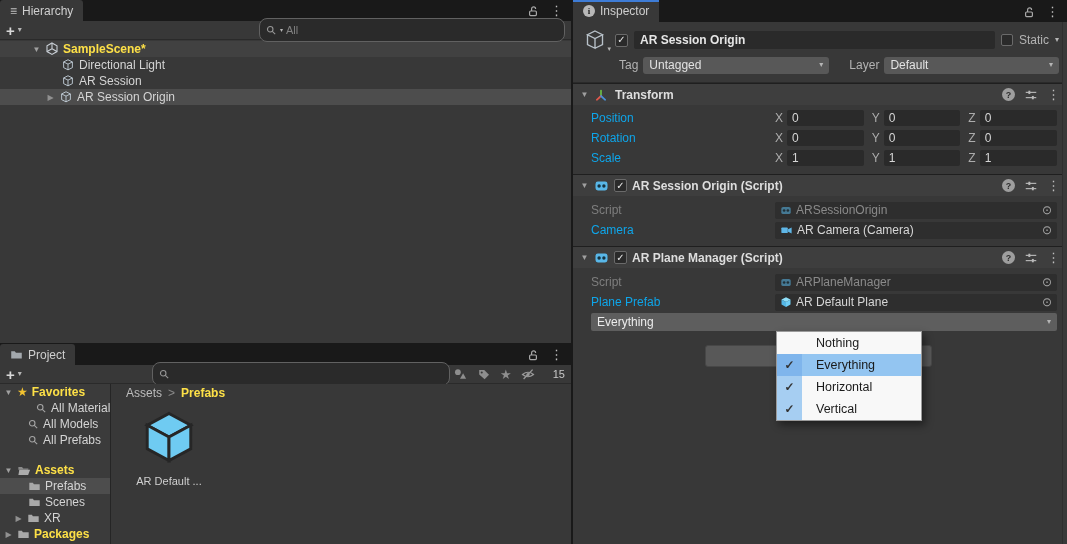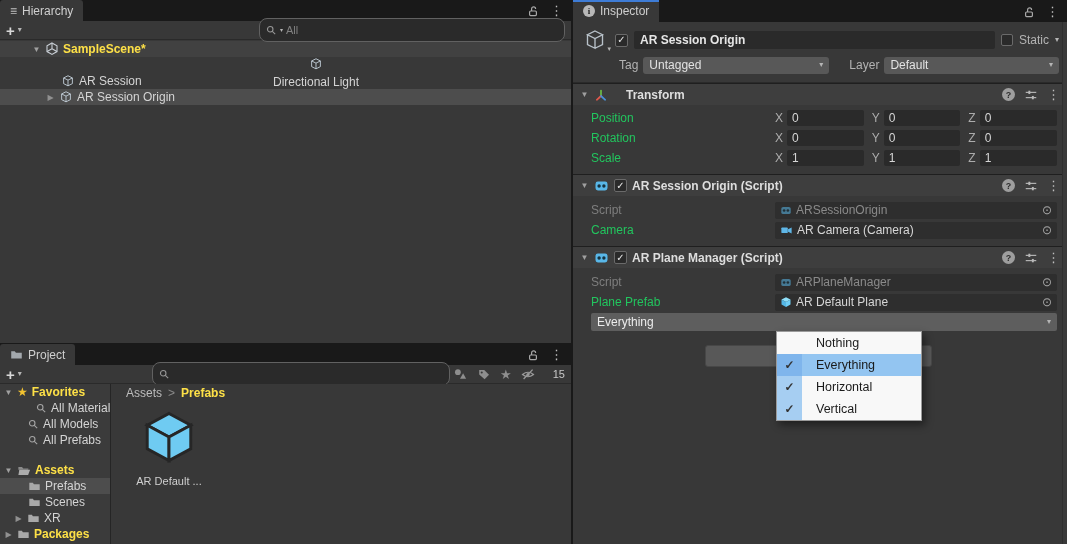"Directional Light" div.trow { flex-direction: column -> none }
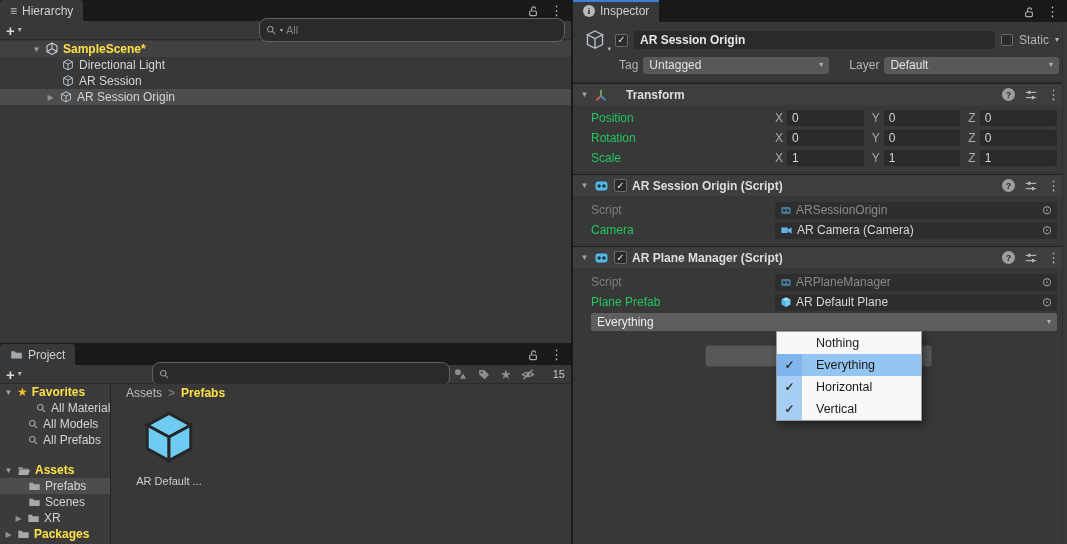"Transform" span.sect-title { margin-left: 13px -> 2px }
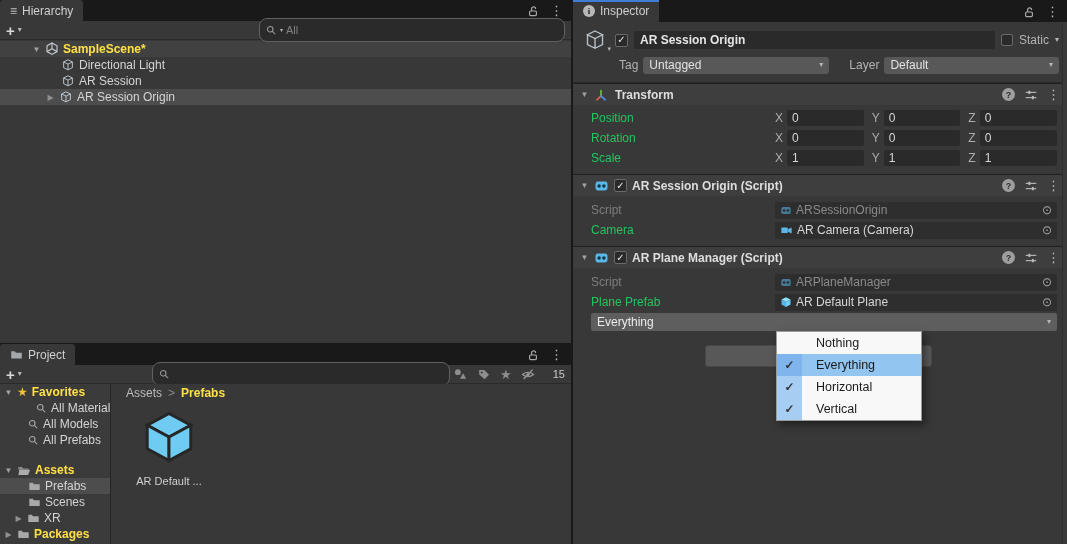"Position" .ilabel { color: #22c55e -> #0ea5e9 }
